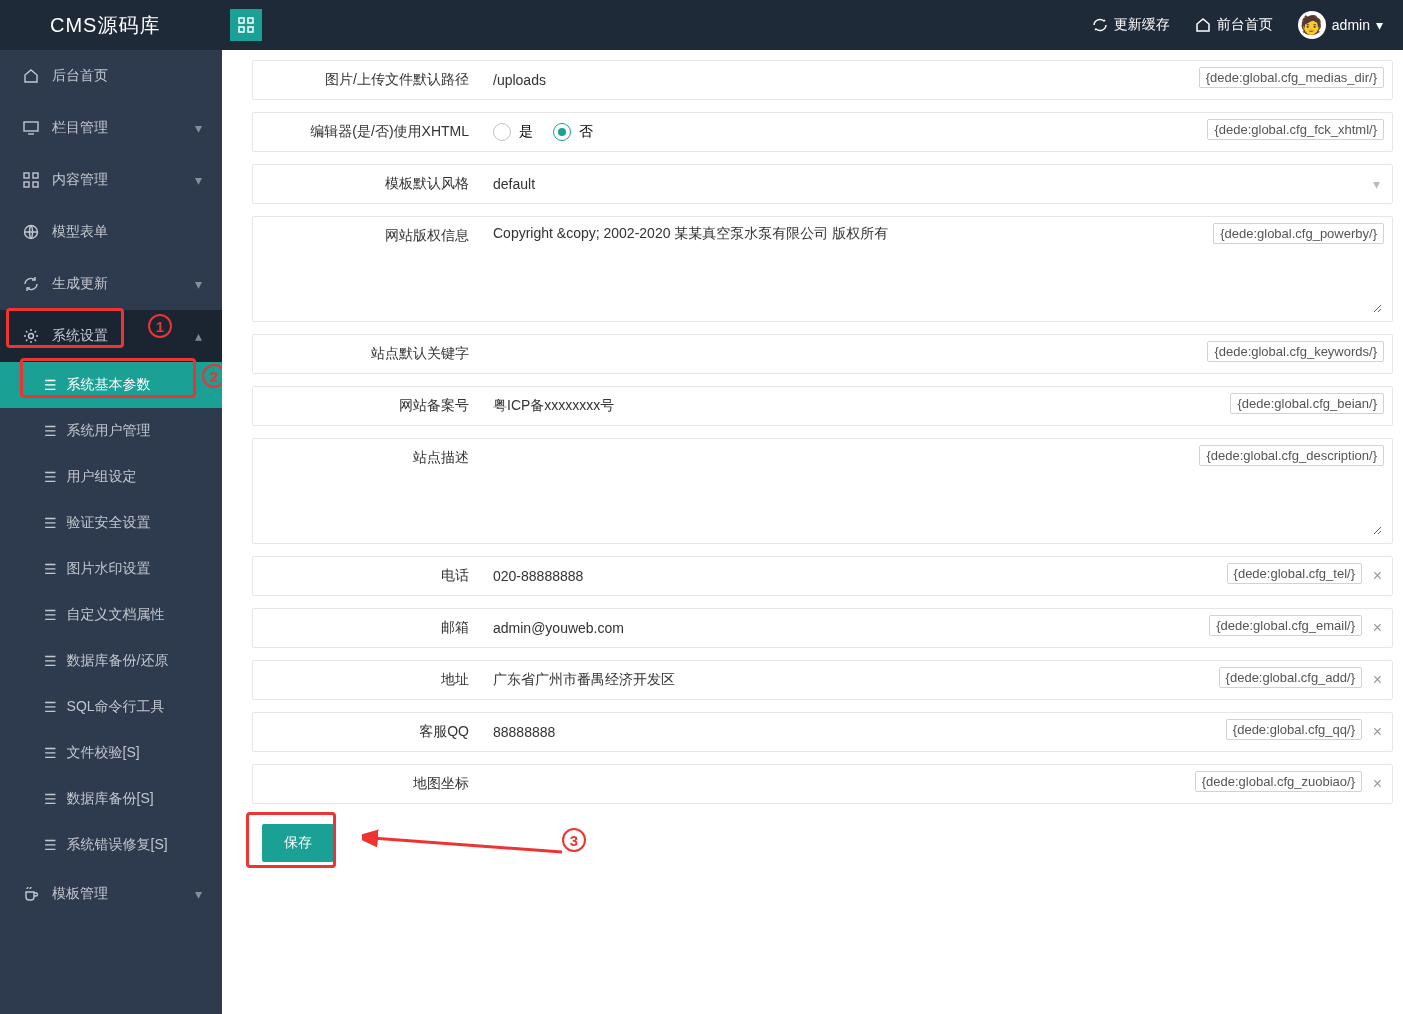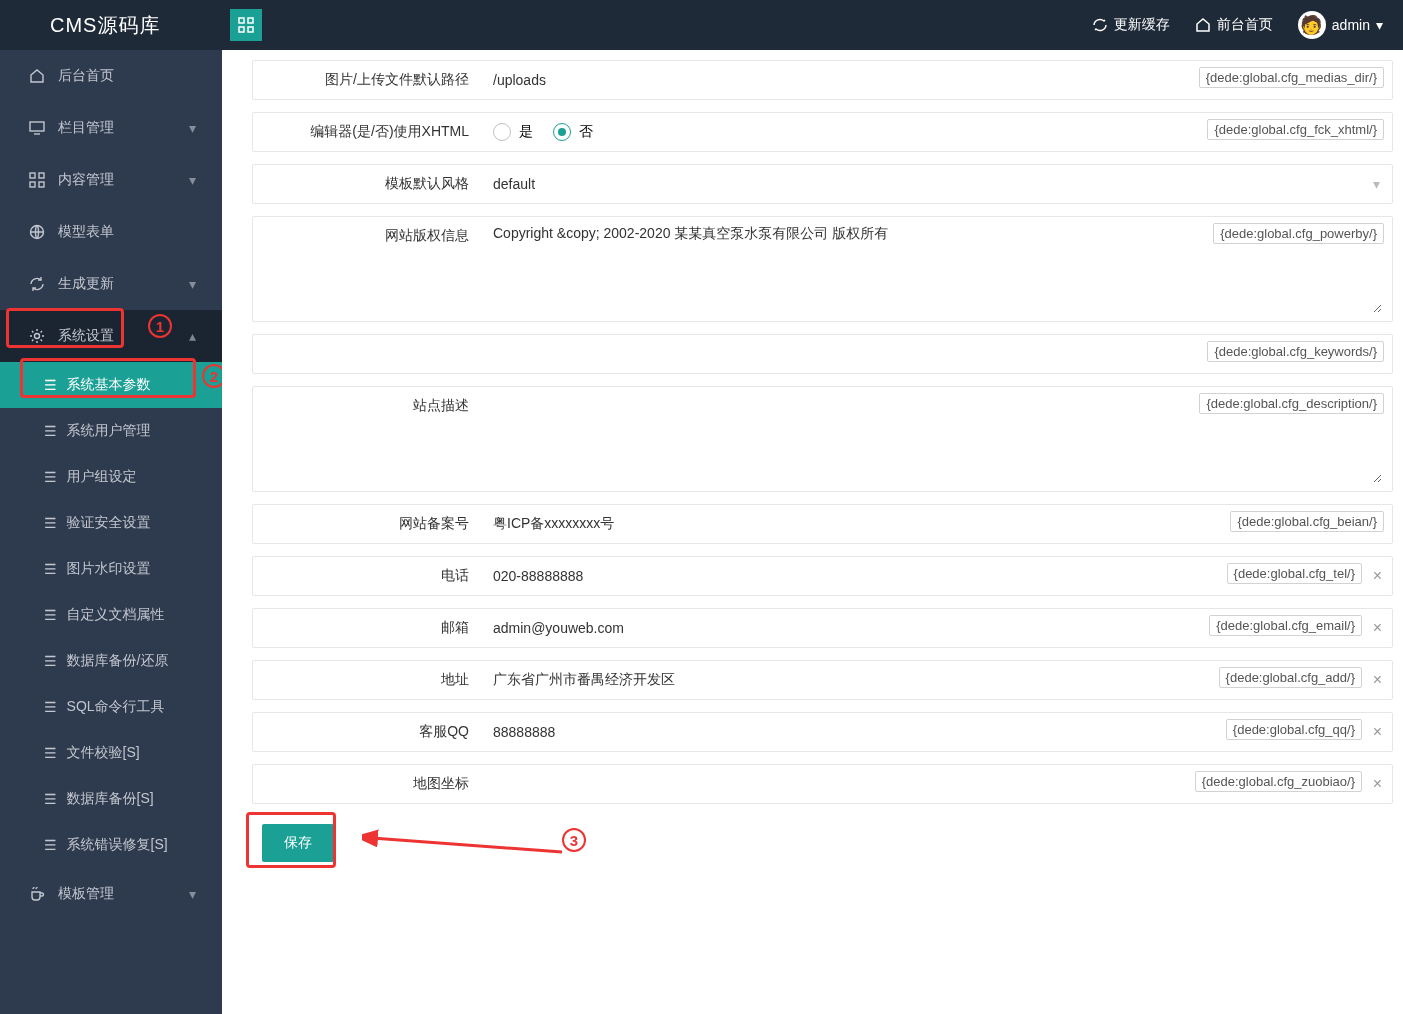"后台首页" .menu-item { padding: 0 26px -> 0 20px }
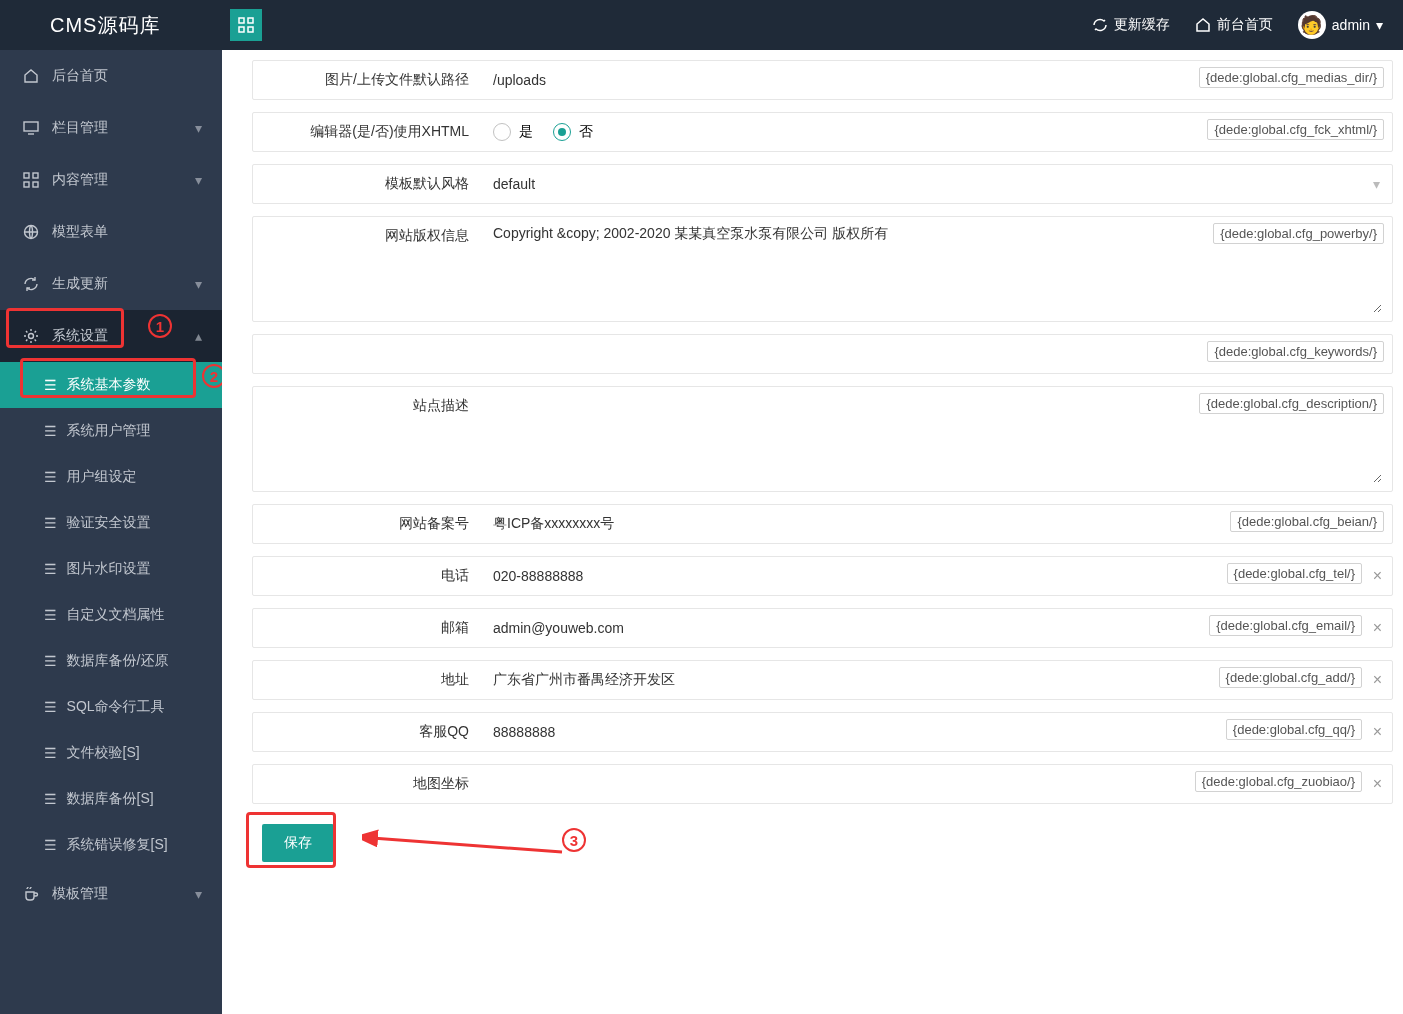"站点默认关键字" div.form-label { html: none -> <div>站点默认关键字</div> }
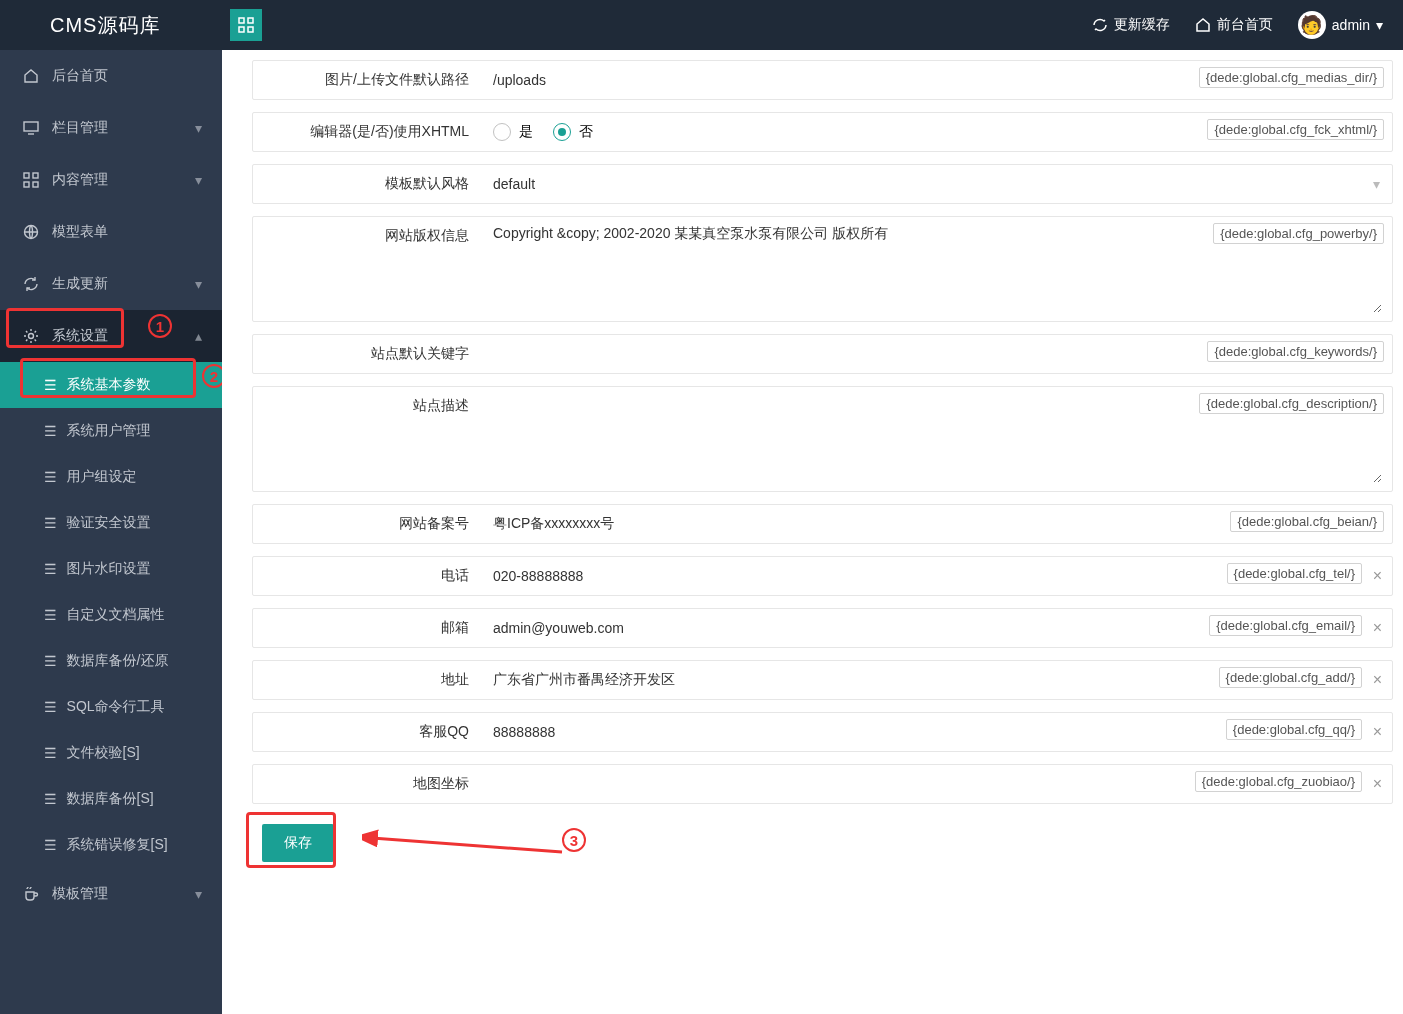"站点描述" div.form-row { order: before "网站备案号" -> after "网站备案号" }
